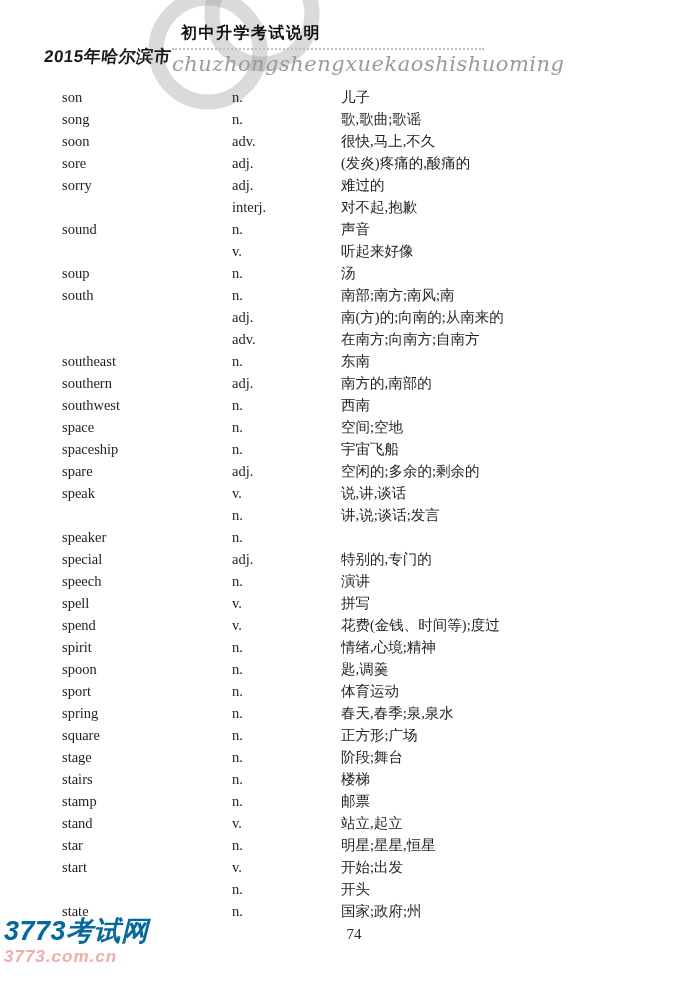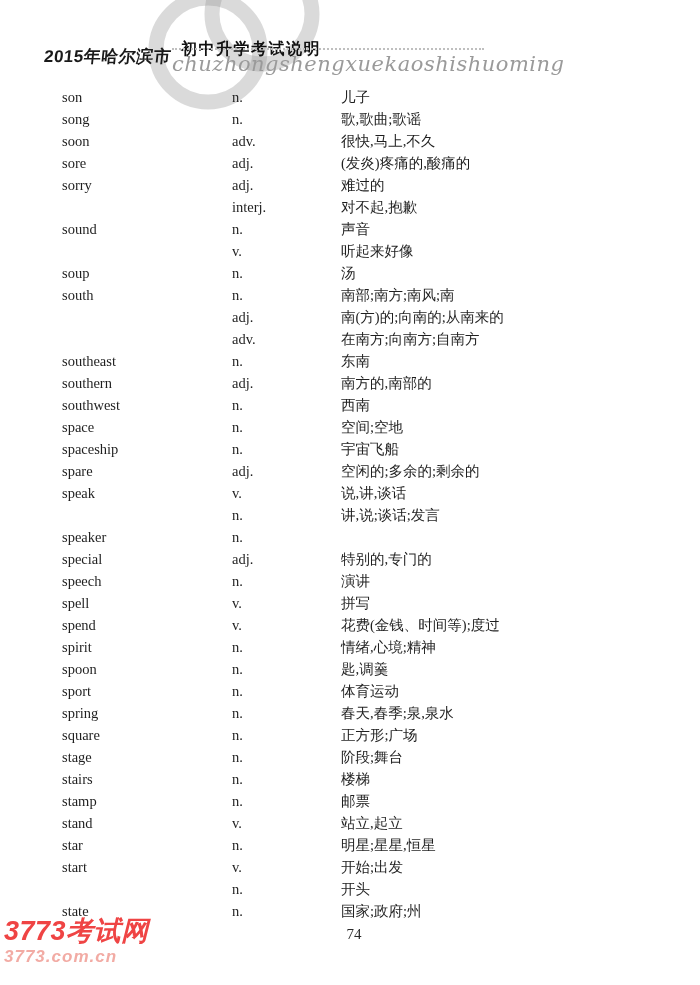"初中升学考试说明" .title { margin-top: 16px -> none }
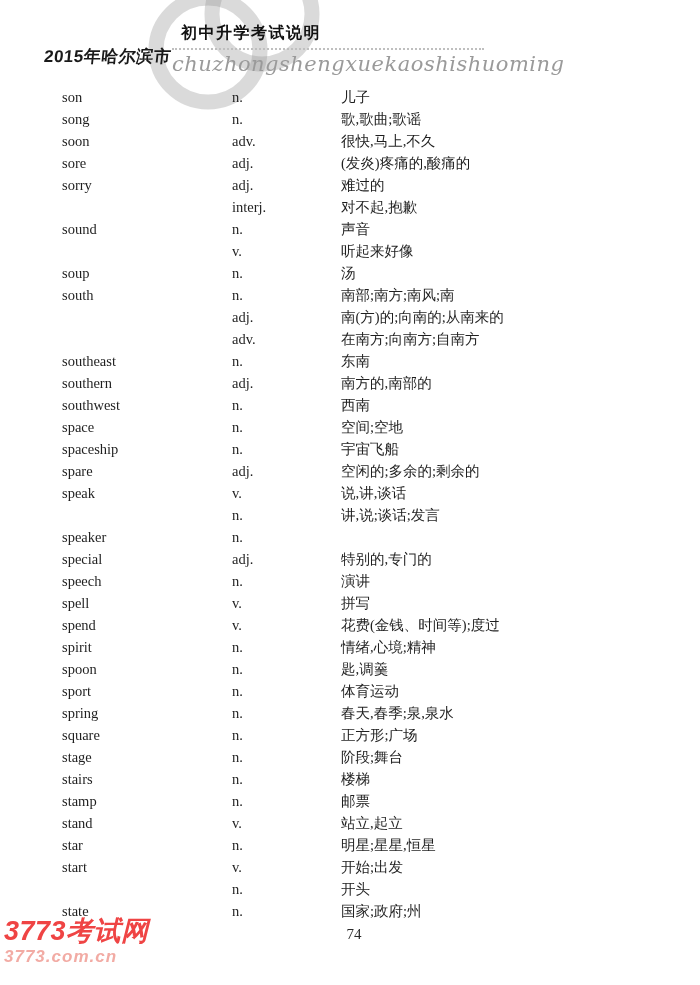"3773考试网" div.wm-name { color: #ef4444 -> #0369a1 }
